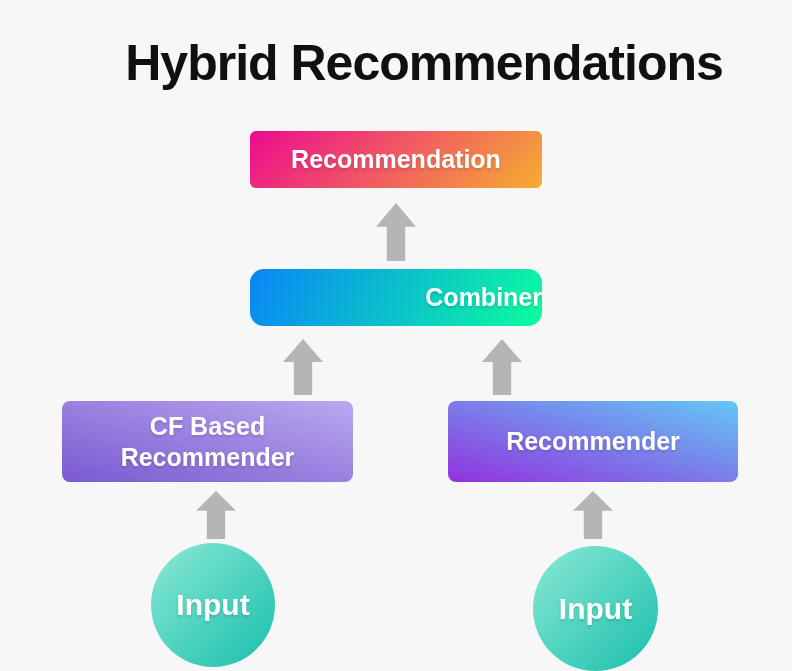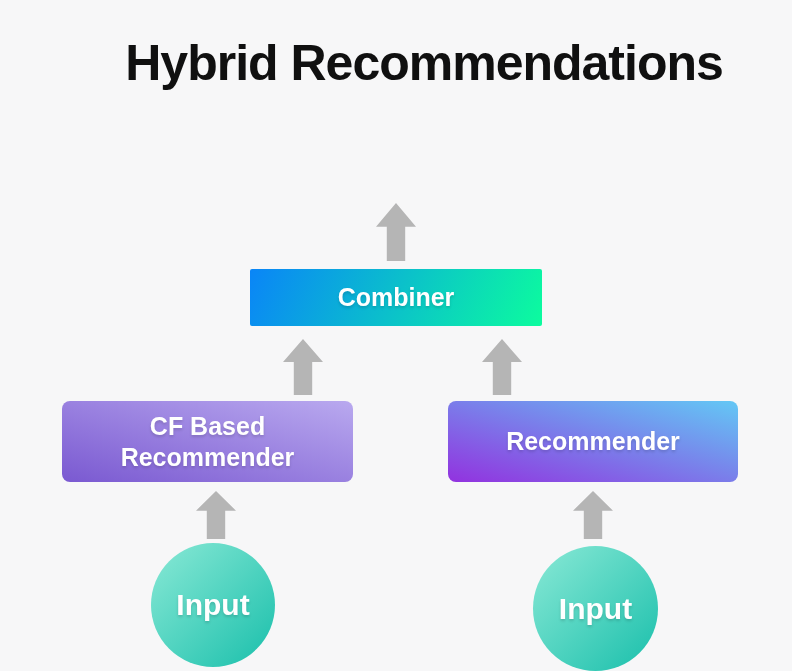"Recommendation" div.node { html: none -> <div> <span>Recommendation</span> </div> }
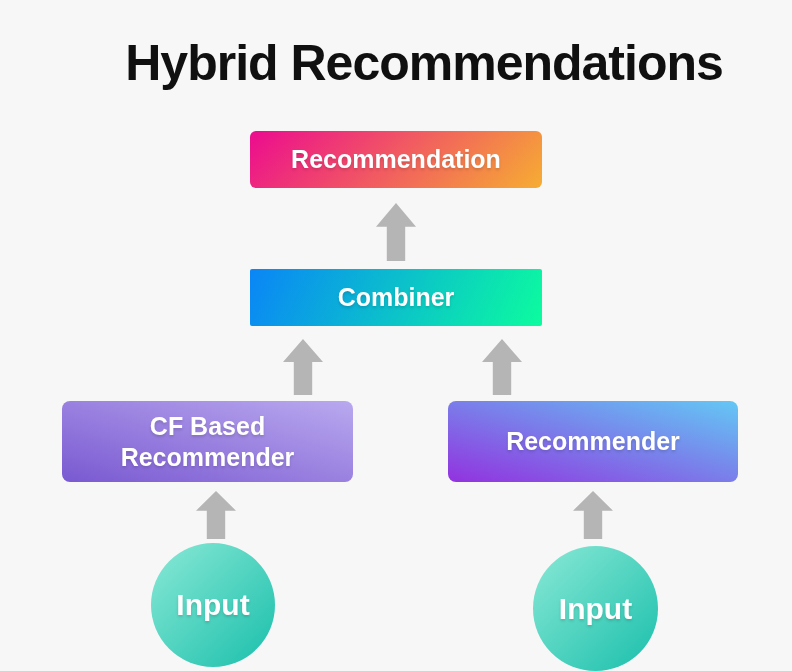"Combiner" .node-combiner { align-items: none -> flex-end; border-radius: 2px -> 14px }
